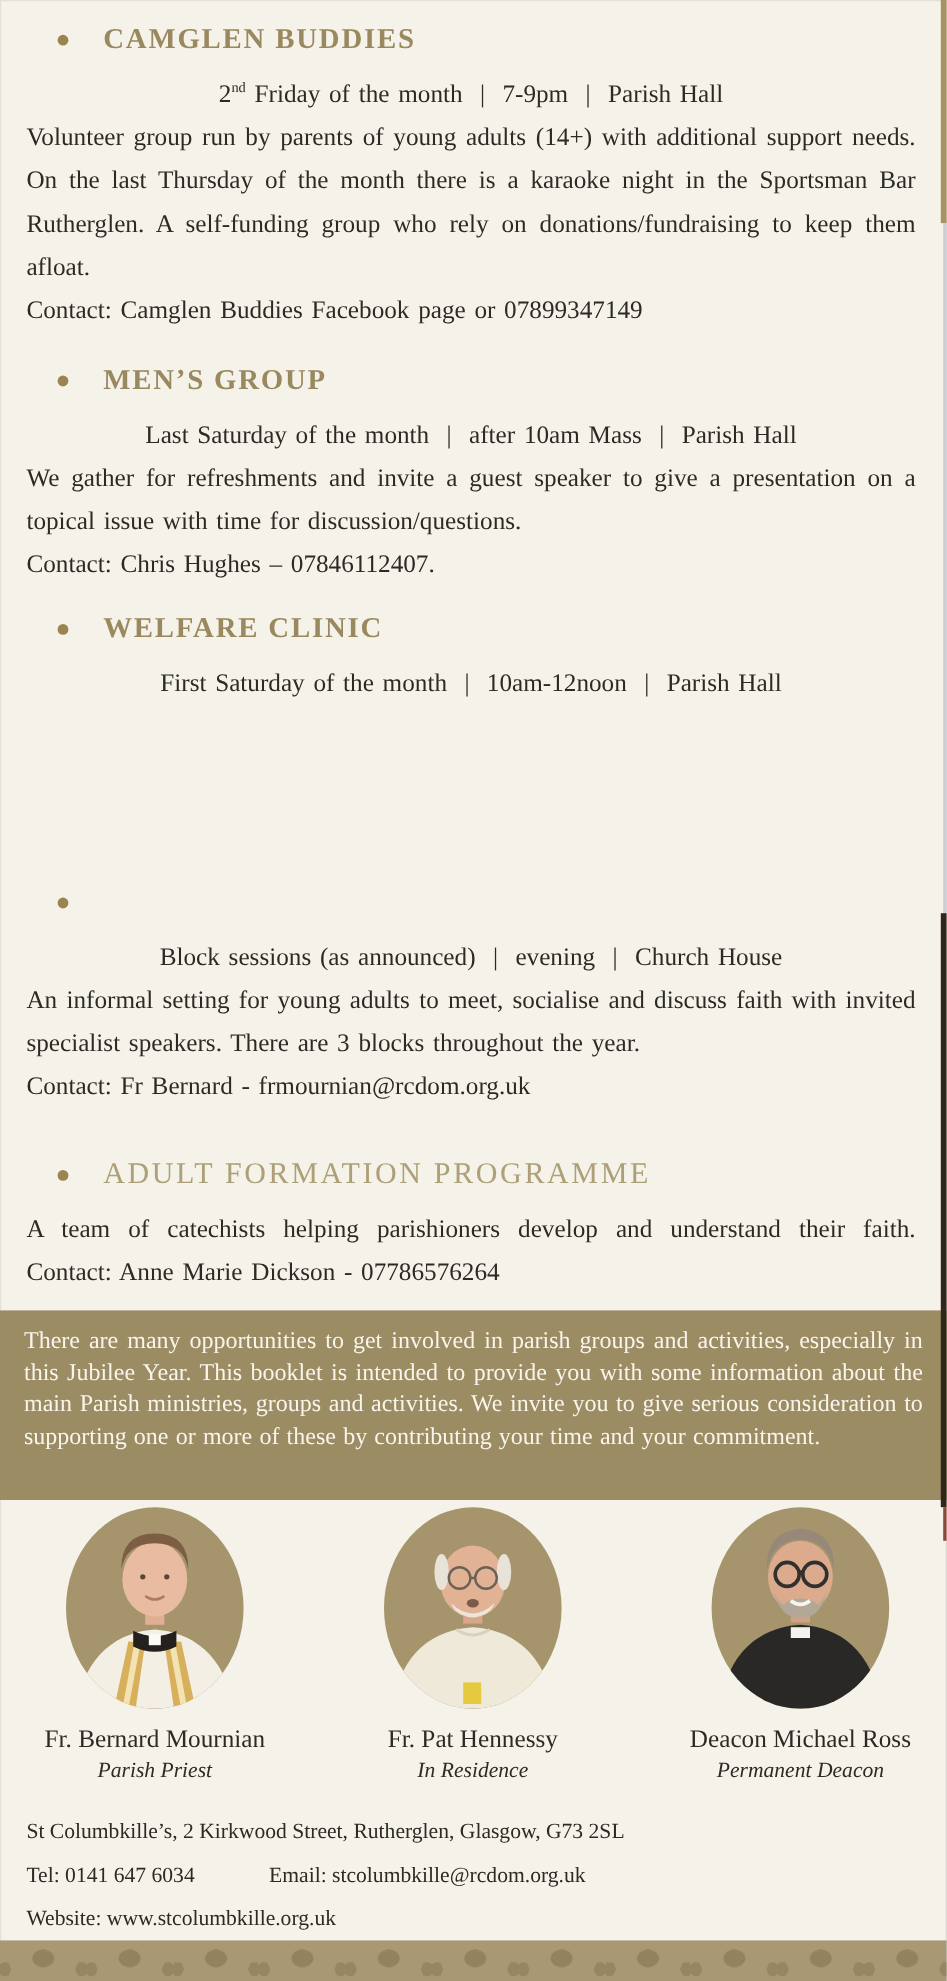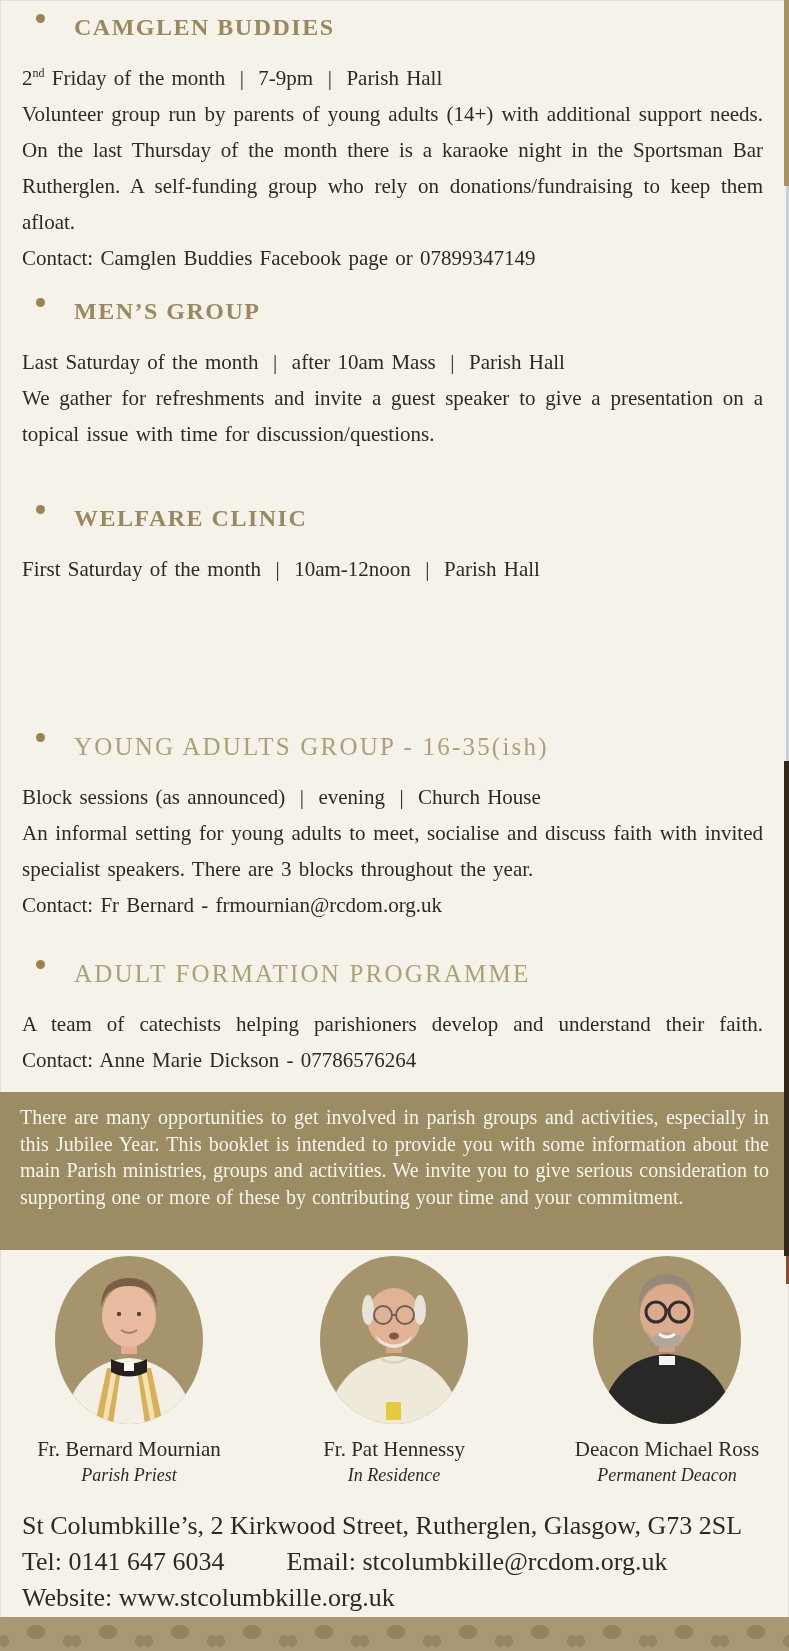"CAMGLEN BUDDIES" .headrow { align-items: none -> center; padding-left: 36px -> 48px }
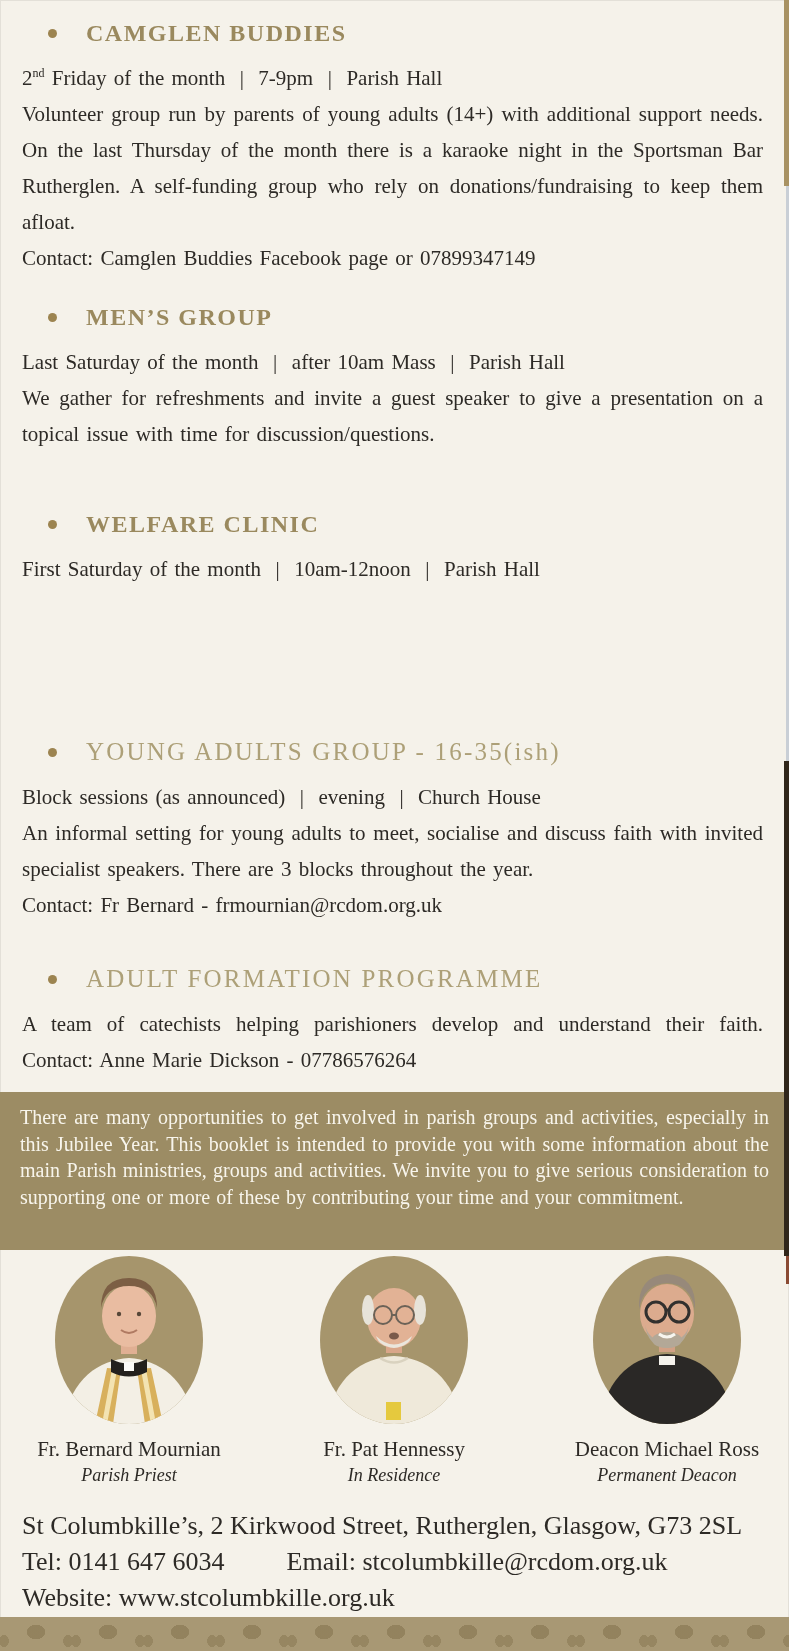"2nd Friday of the month" .meta { text-align: none -> center }
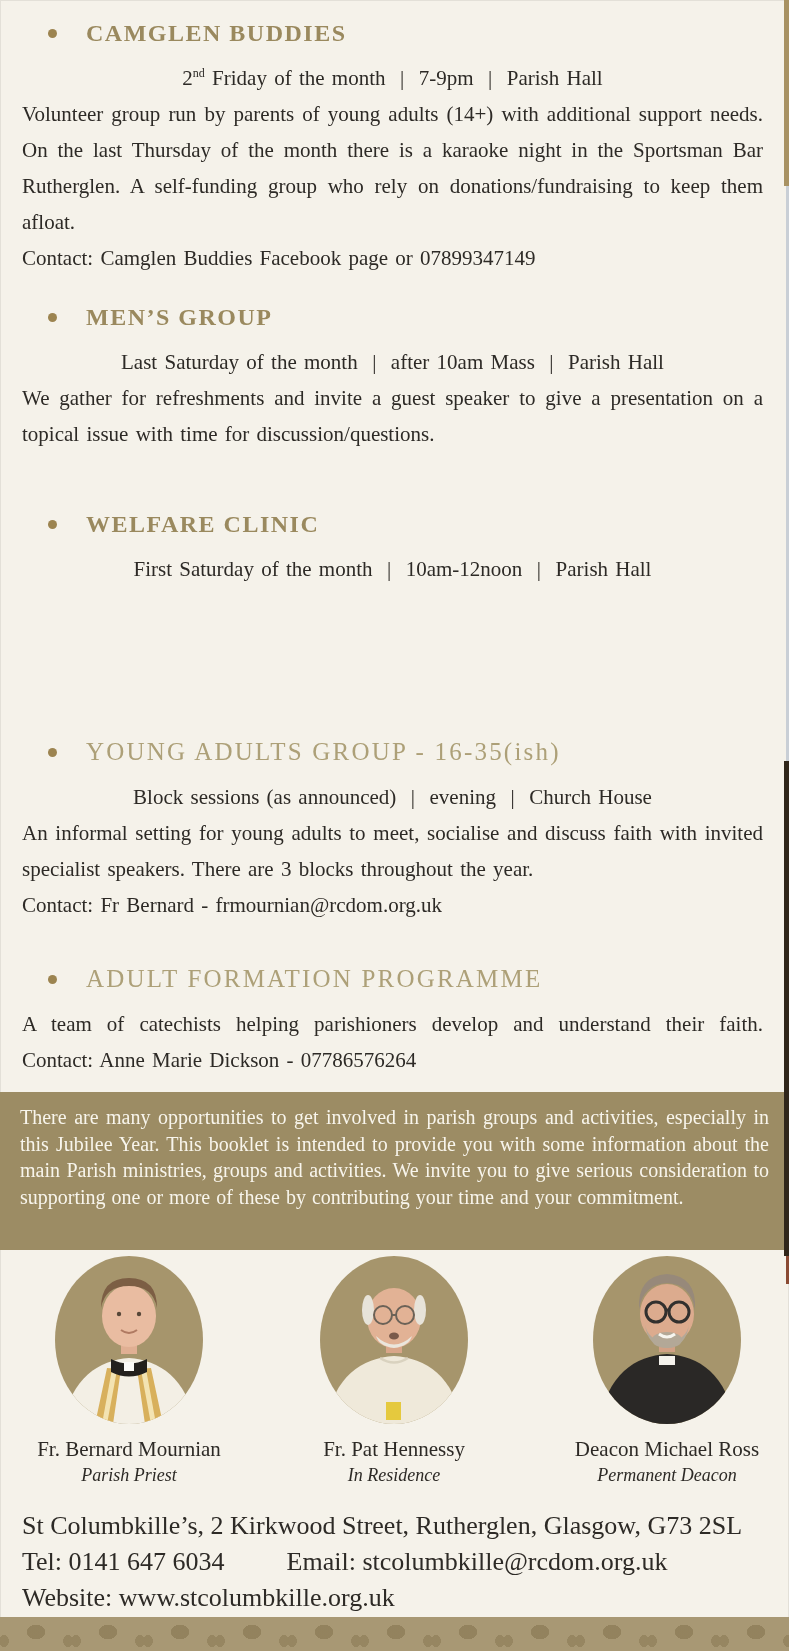"Contact: Chris Hughes – 07846112407." p.contact { html: none -> <p>Contact: Chris Hughes – 07846112407.</p> }
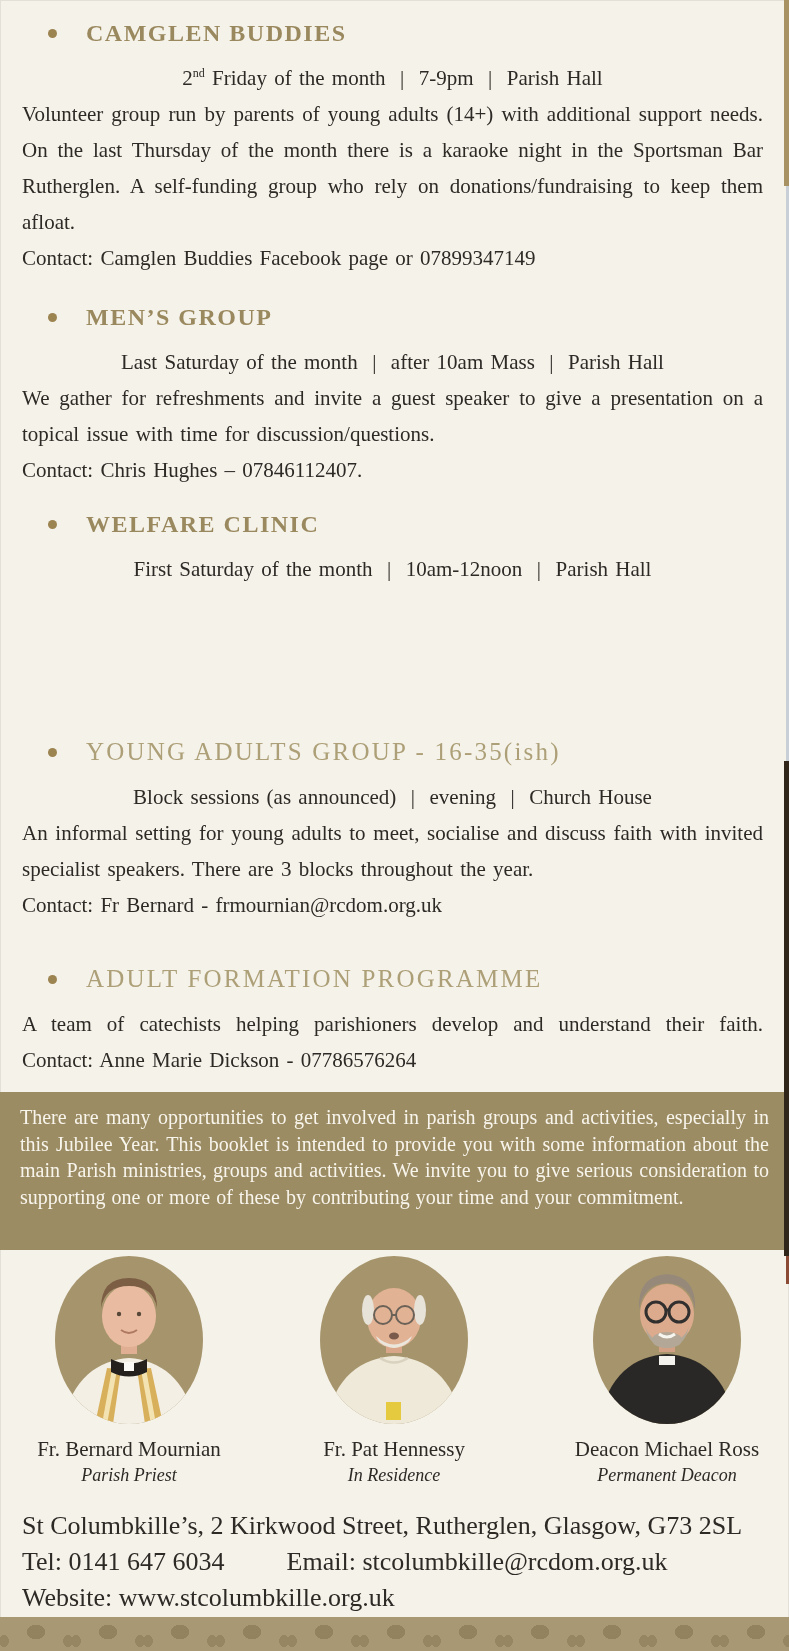"YOUNG ADULTS GROUP - 16-35(ish)" h2.title { html: <h2>YOUNG ADULTS GROUP - 16-35(ish)</h2> -> none }
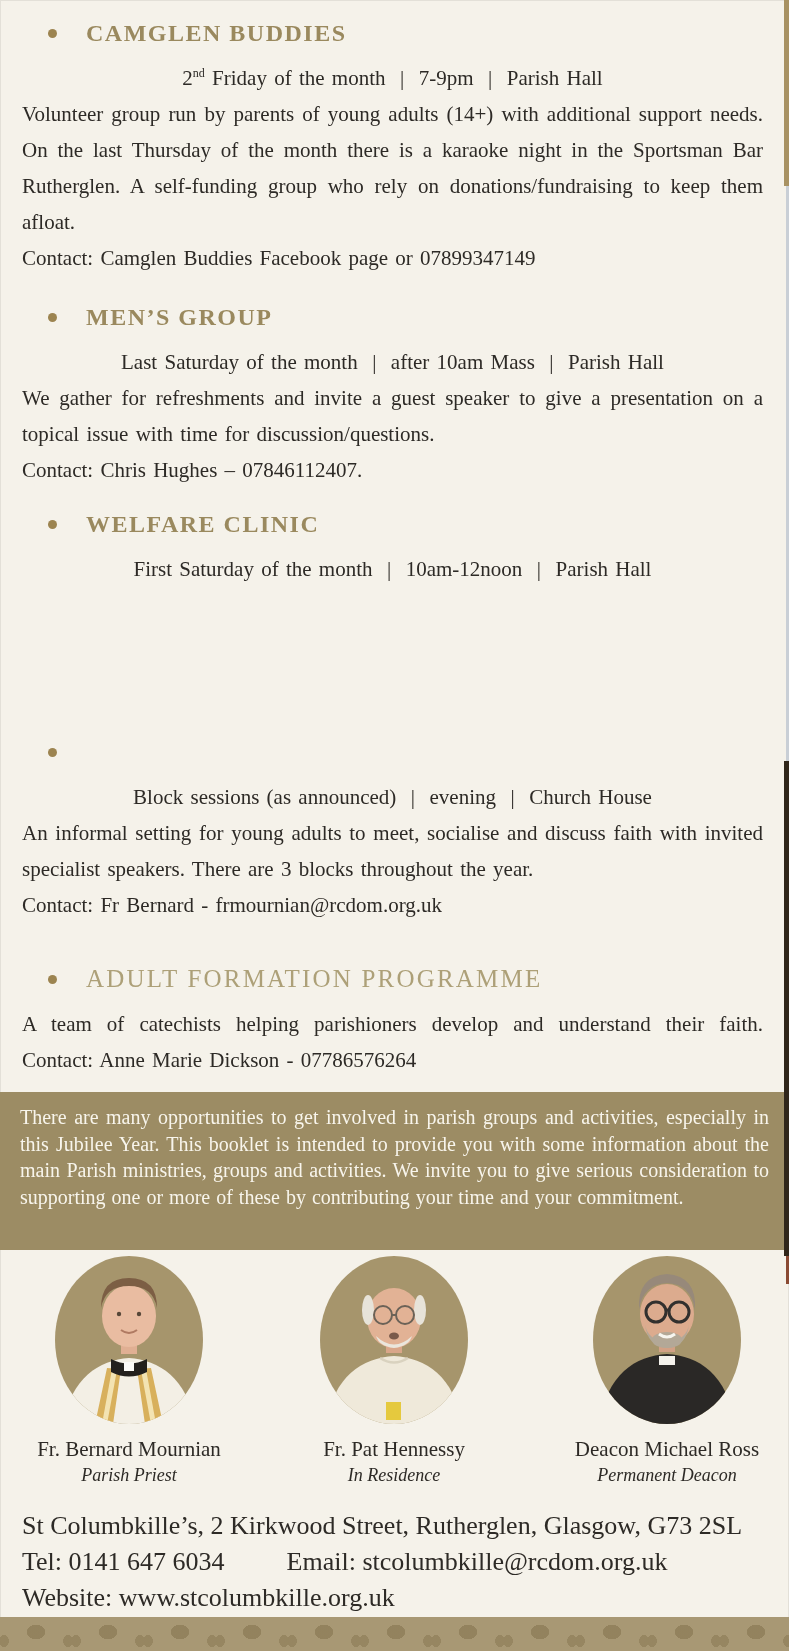"St Columbkille’s, 2 Kirkwood Street," .footer { font-size: 26px -> 18px }
